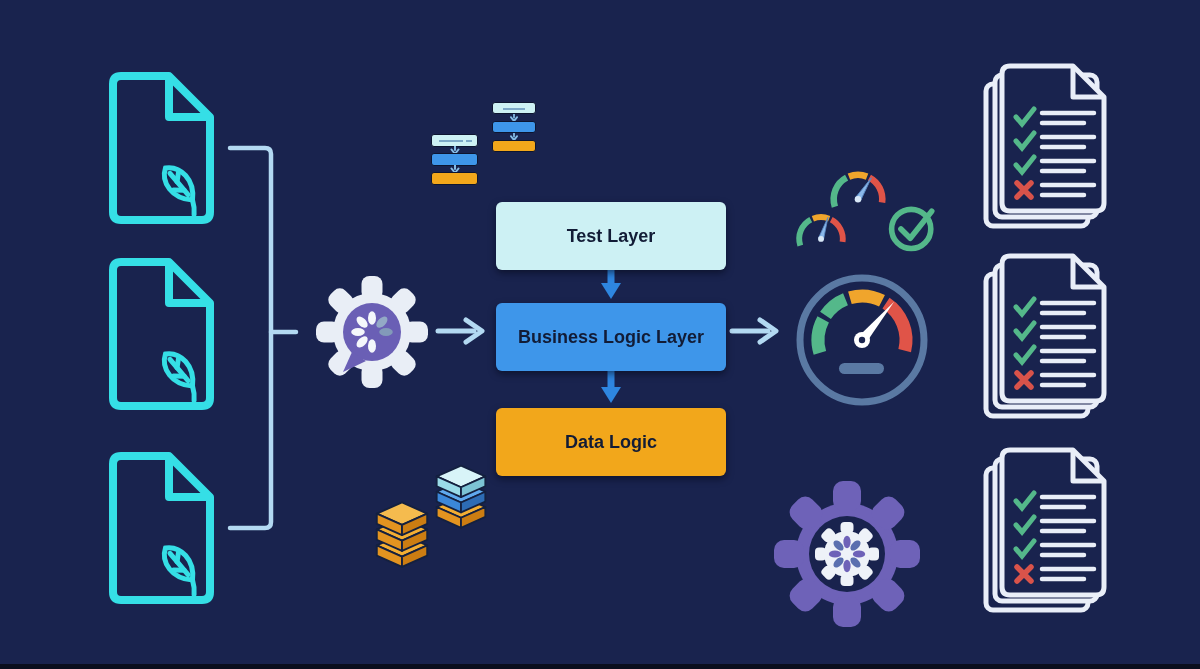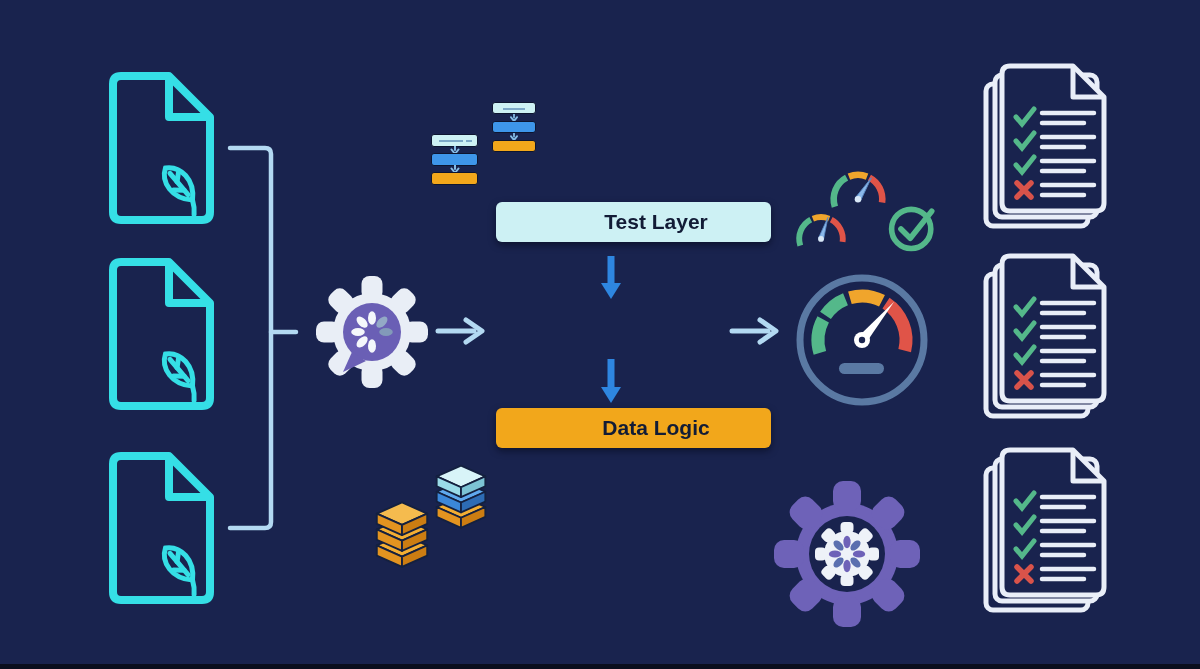"Test Layer" .layer-box { font-size: 21px -> 18px; height: 40px -> 68px; padding-left: 45px -> none }
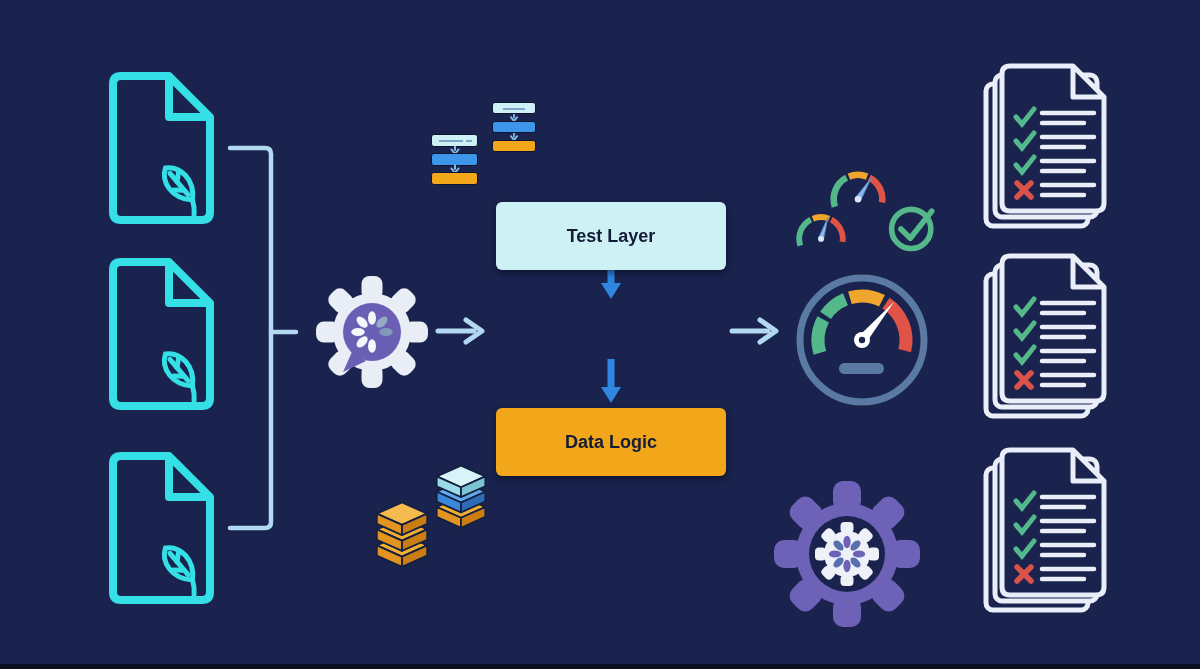"Business Logic Layer" div.layer-box { html: none -> <div> <span>Business Logic Layer</span> </div> }
